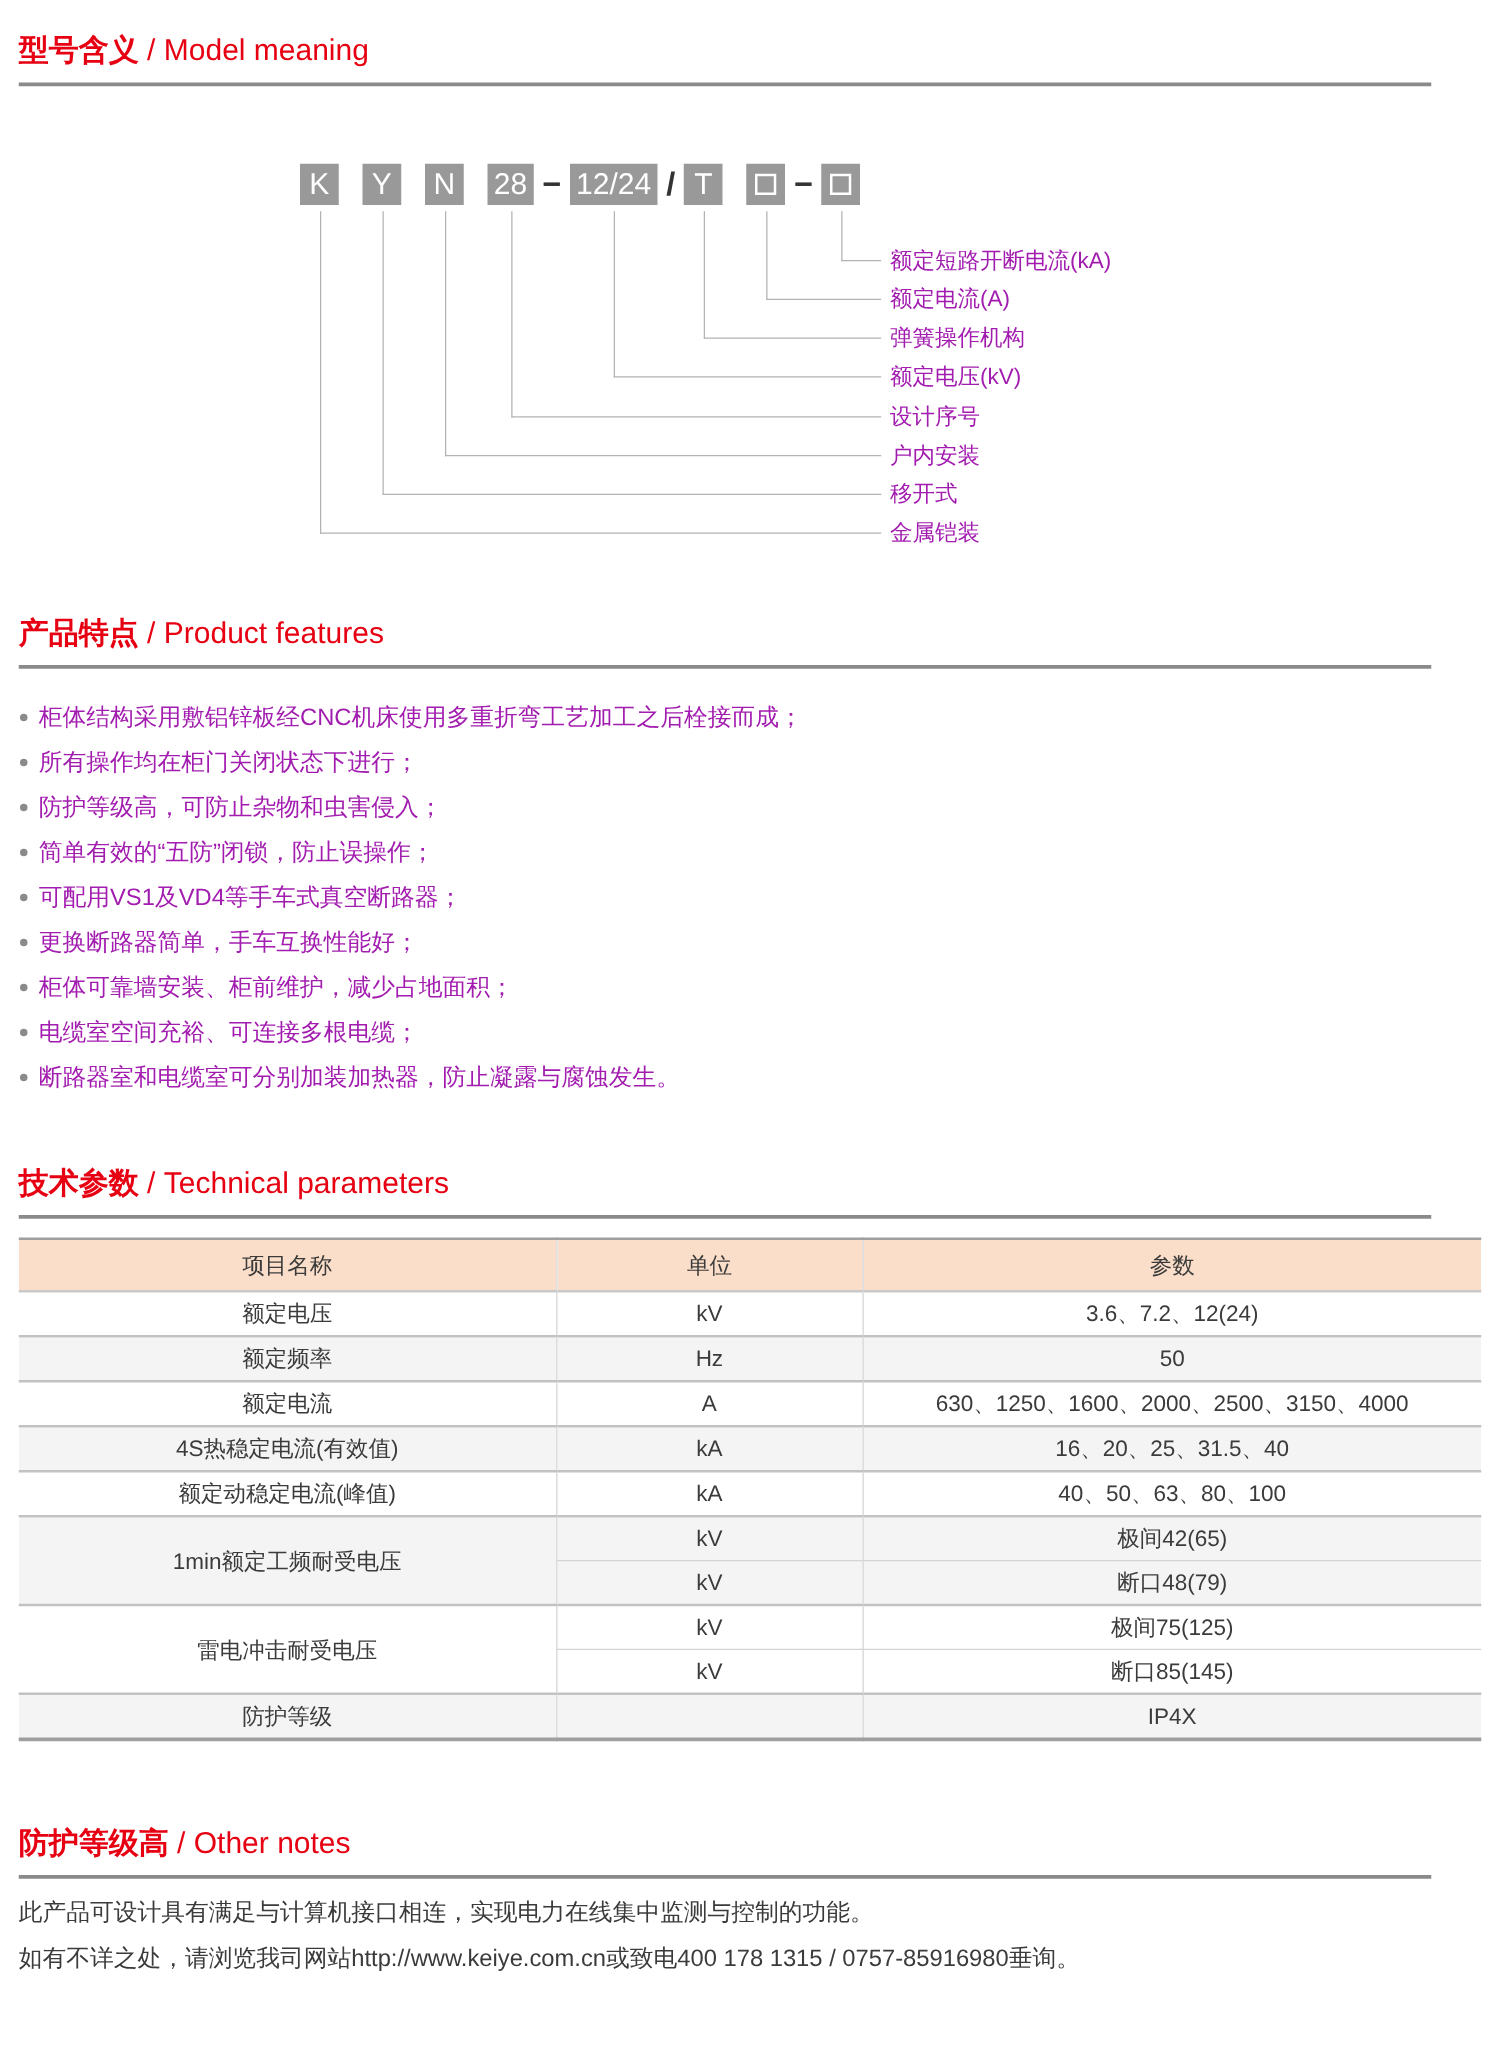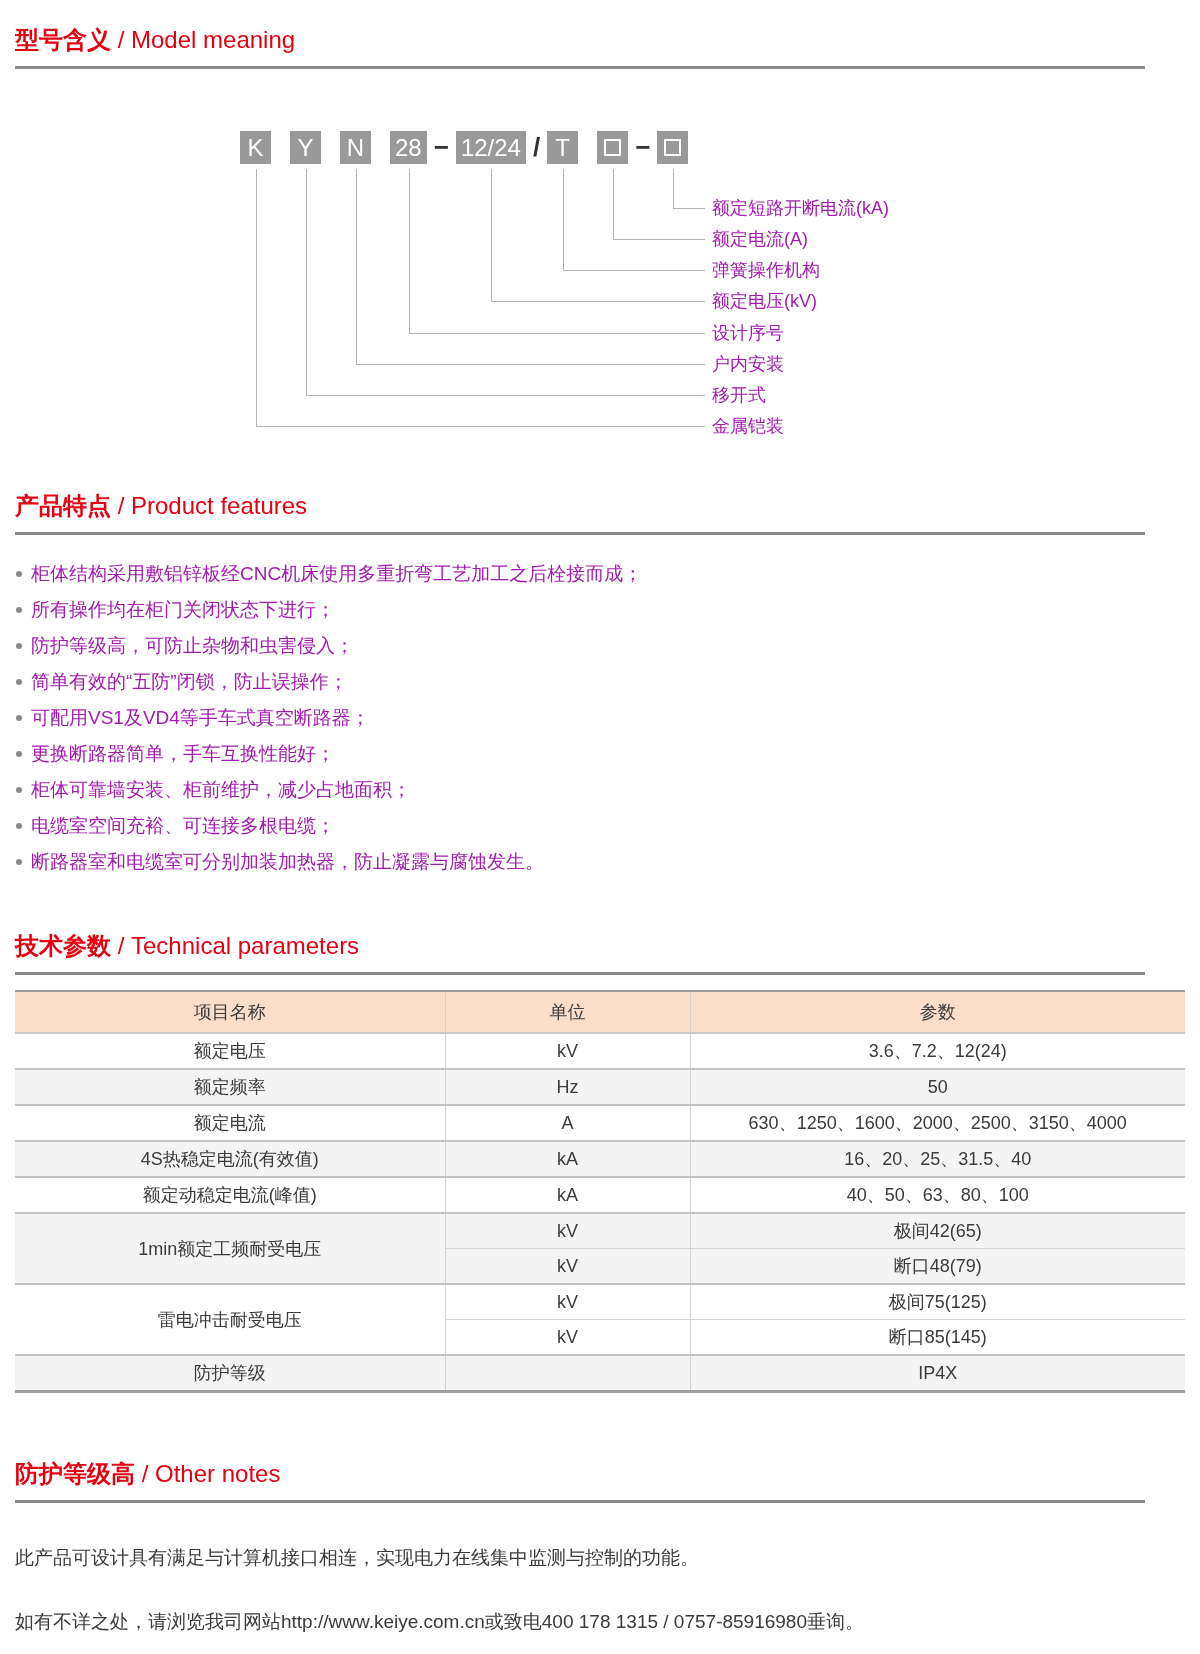"此产品可设计具有满足与计算机接口相连，实现电力在线集中监测与控制的功能。" .note-line { margin-top: 27px -> none }
